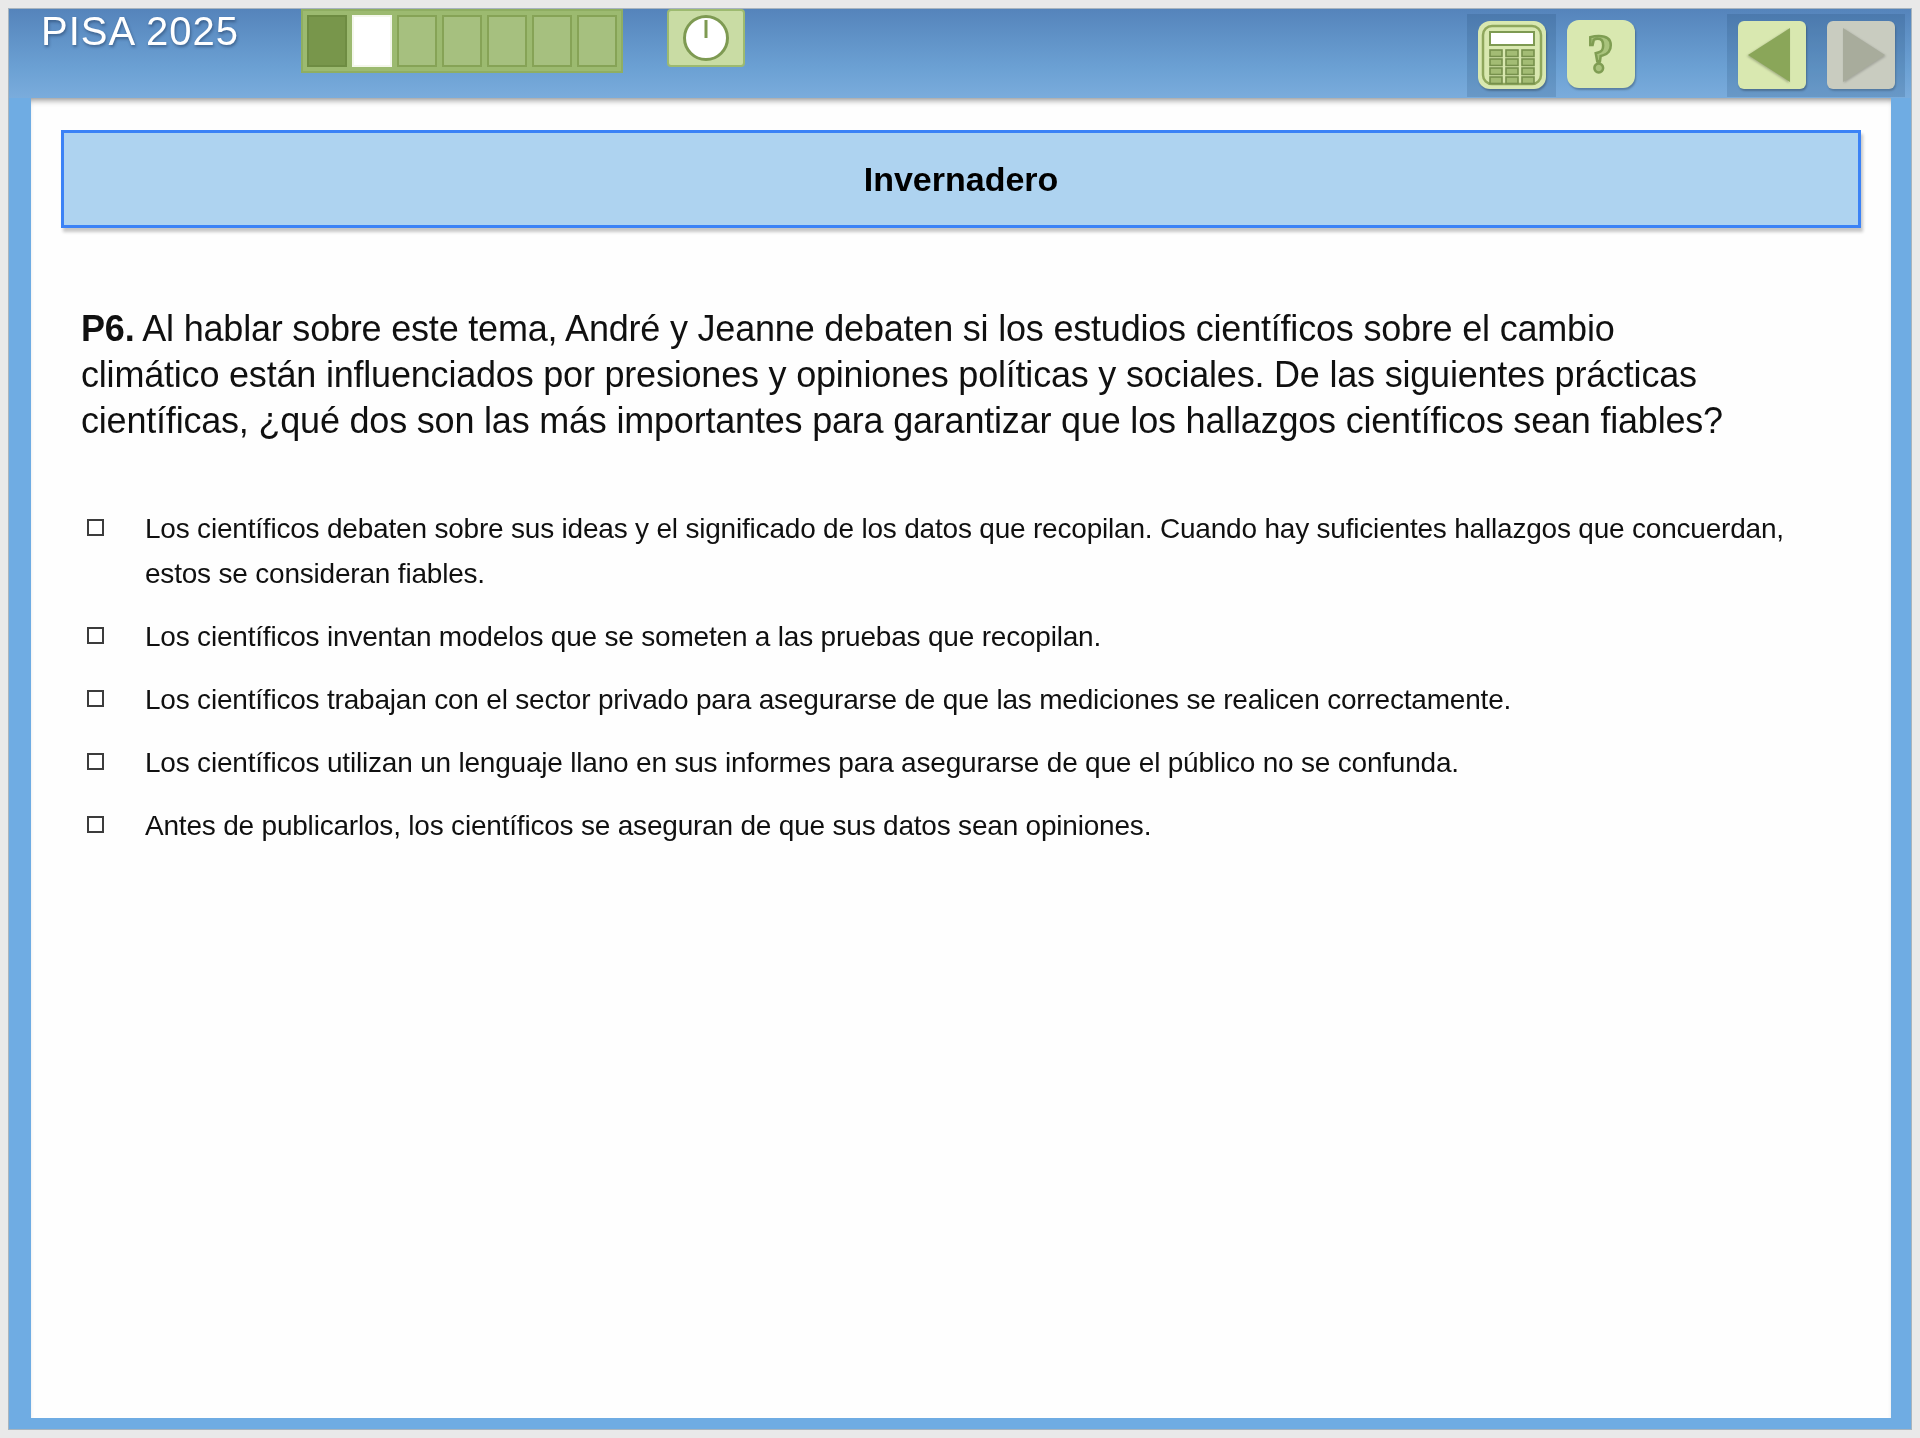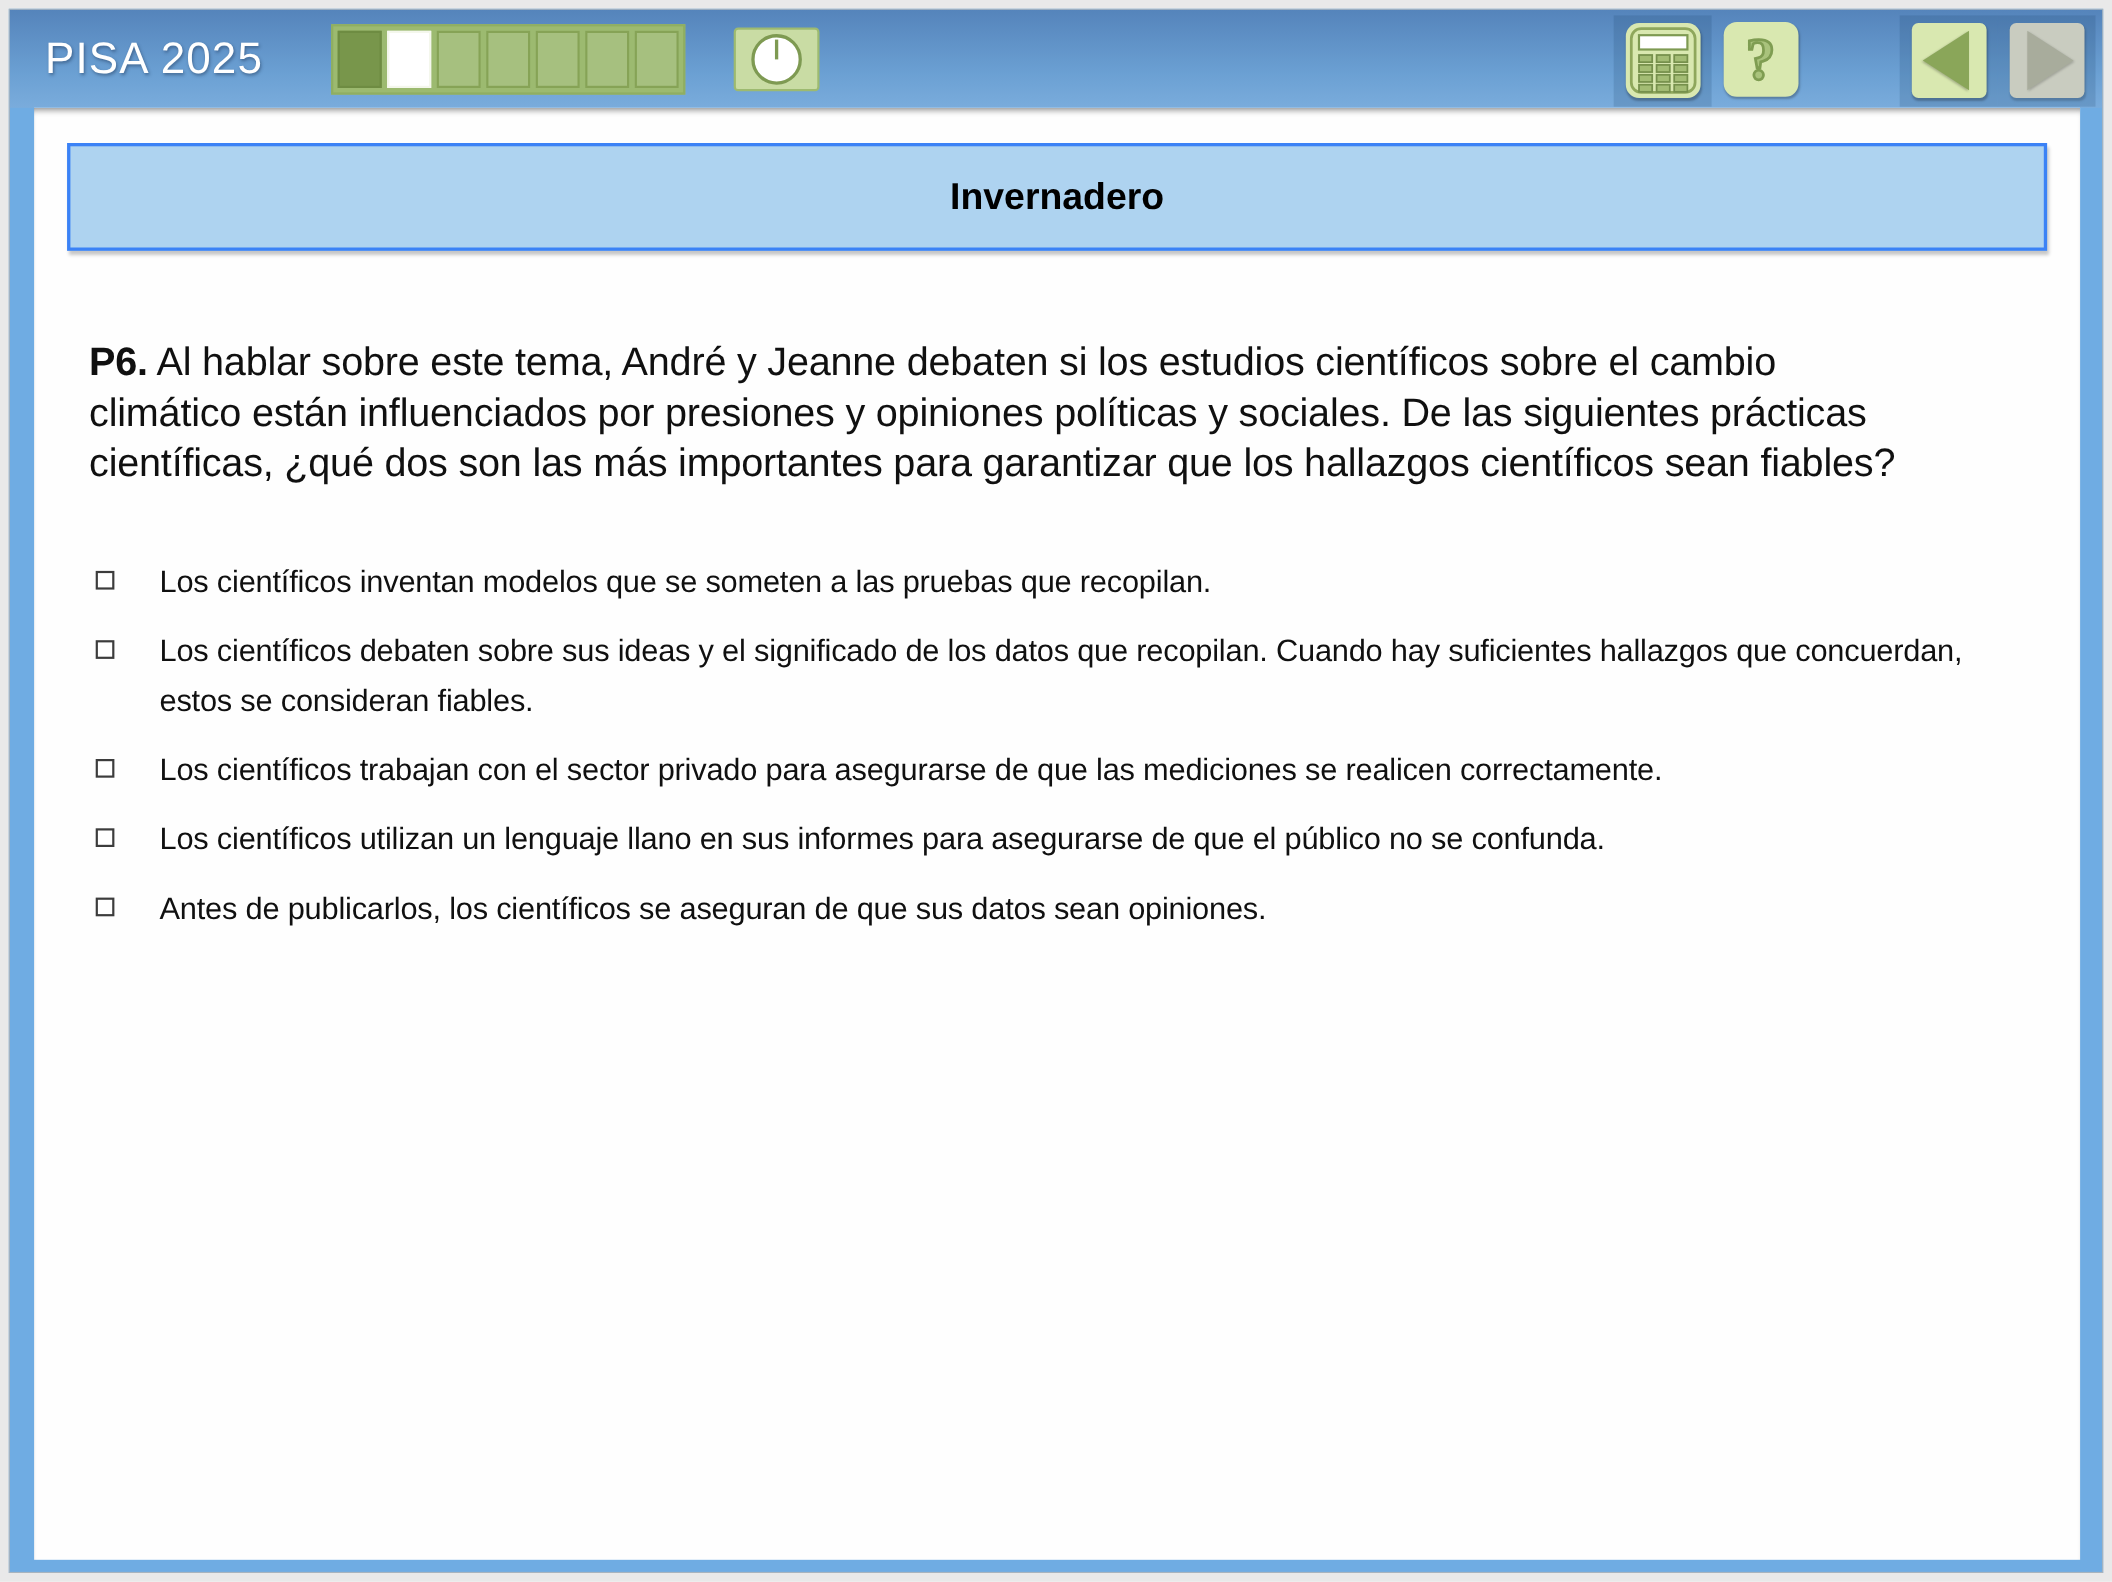"PISA 2025" .header { align-items: center -> flex-start }
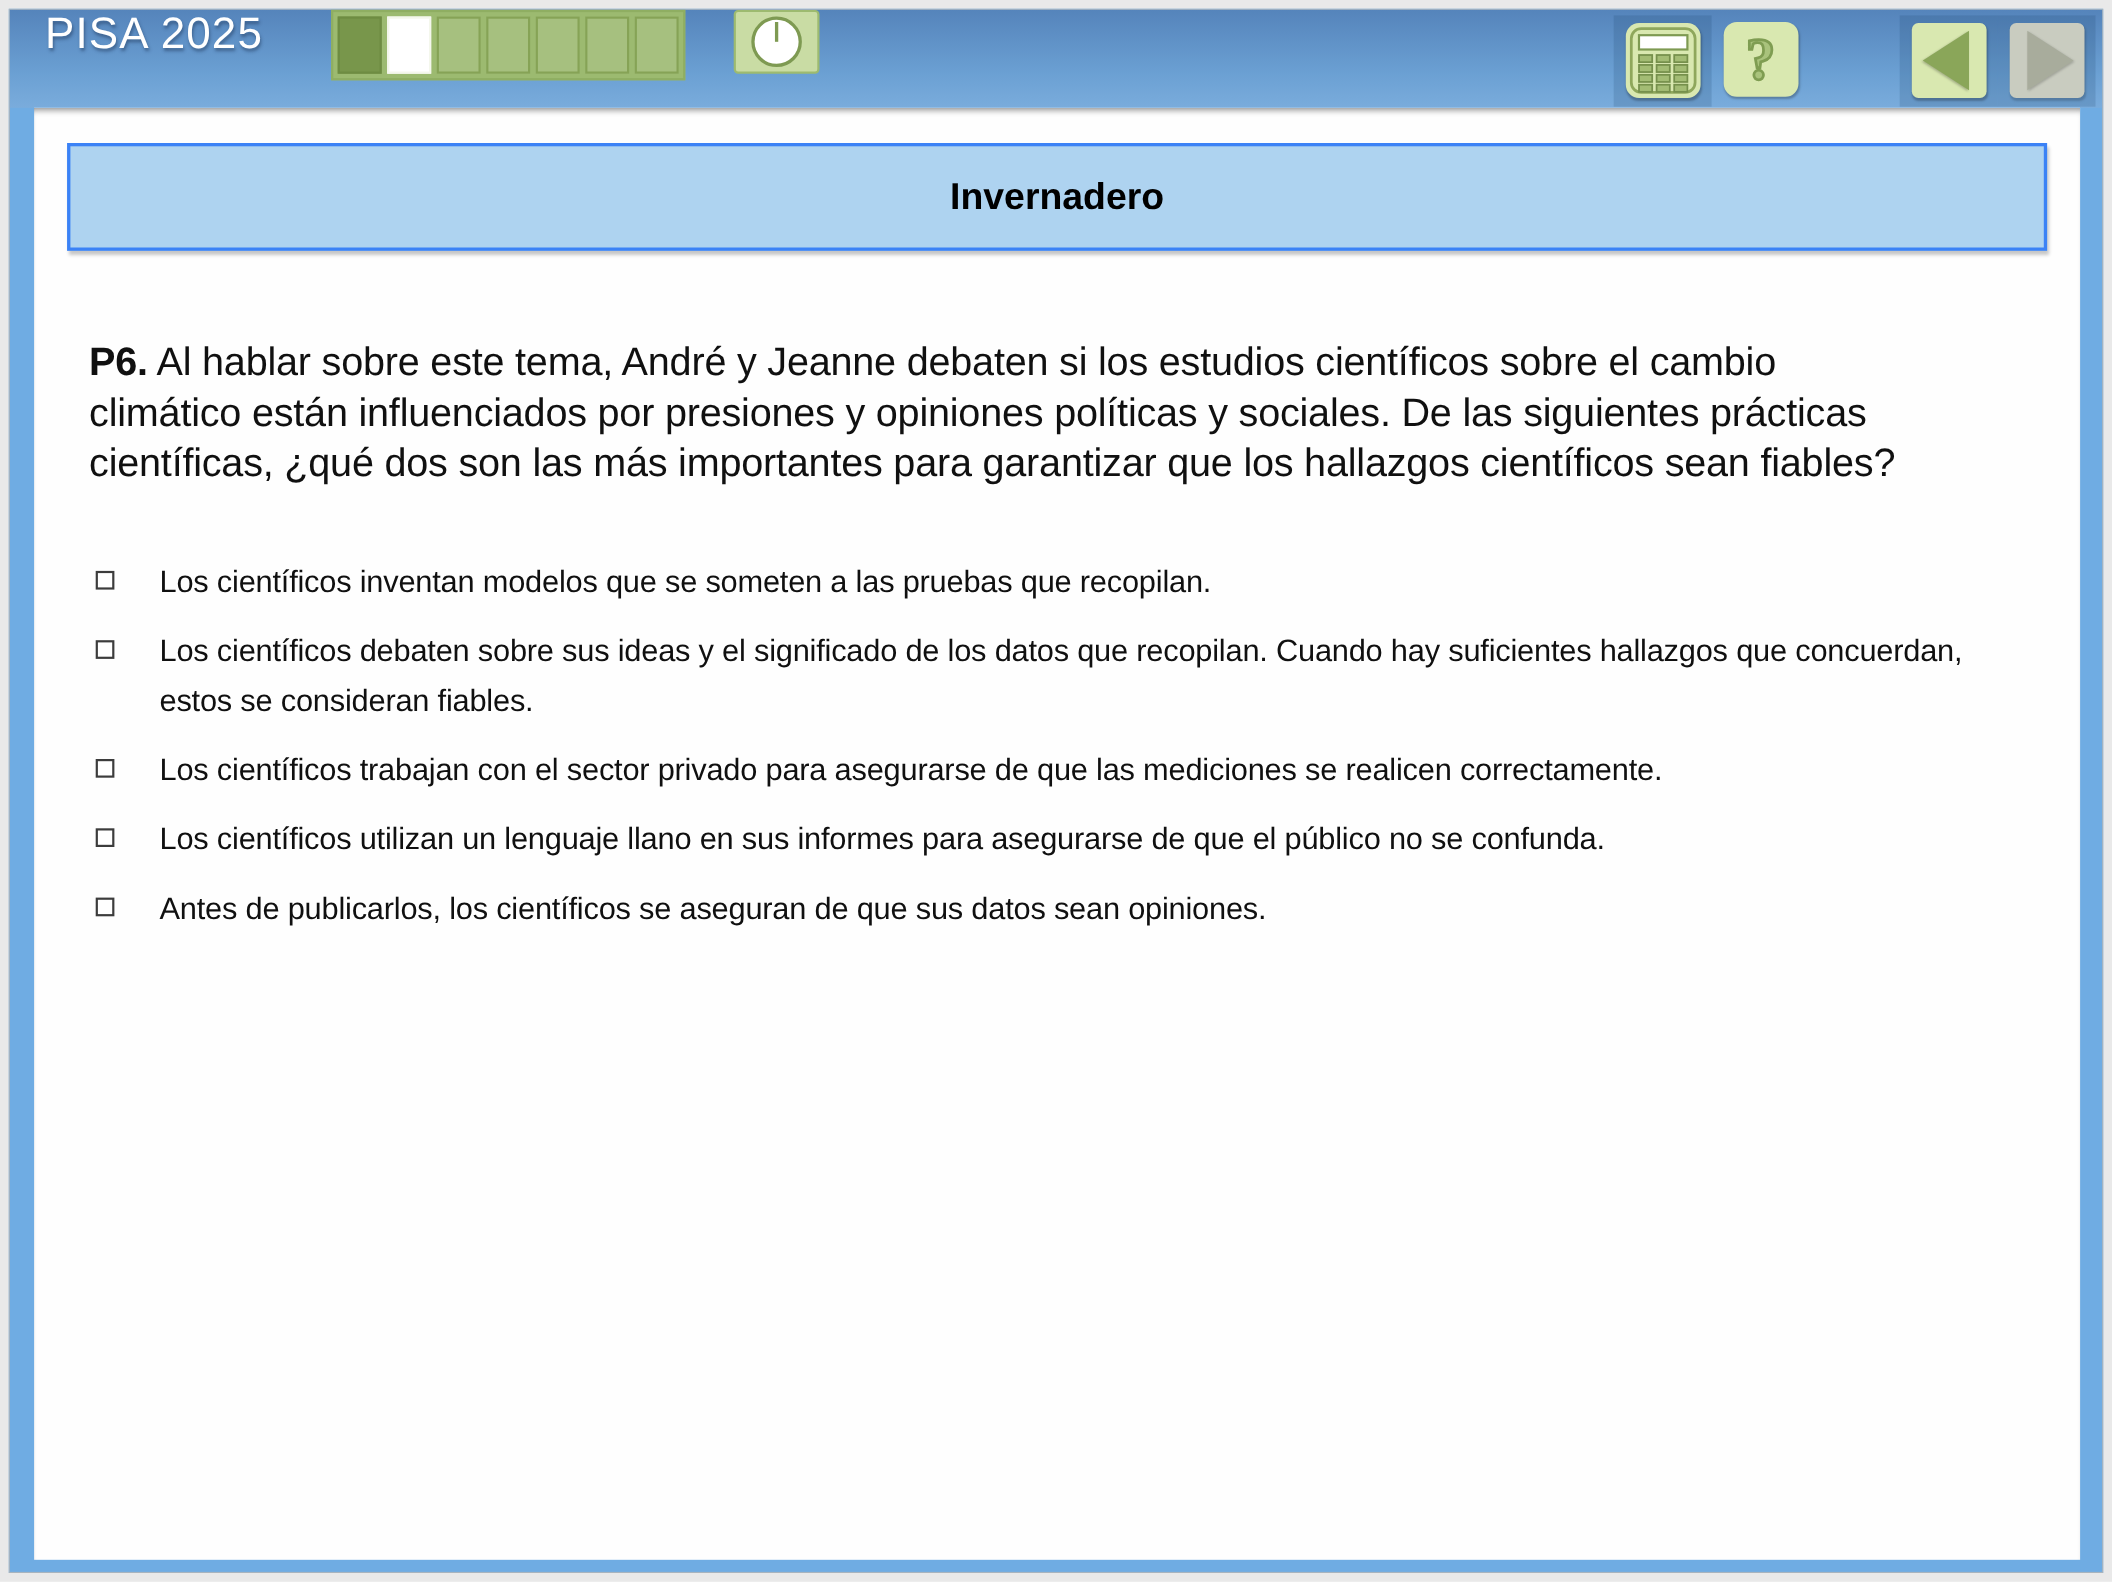"Los científicos inventan modelos que" div.option { order: before "Los científicos debaten sobre sus" -> after "Los científicos debaten sobre sus" }
